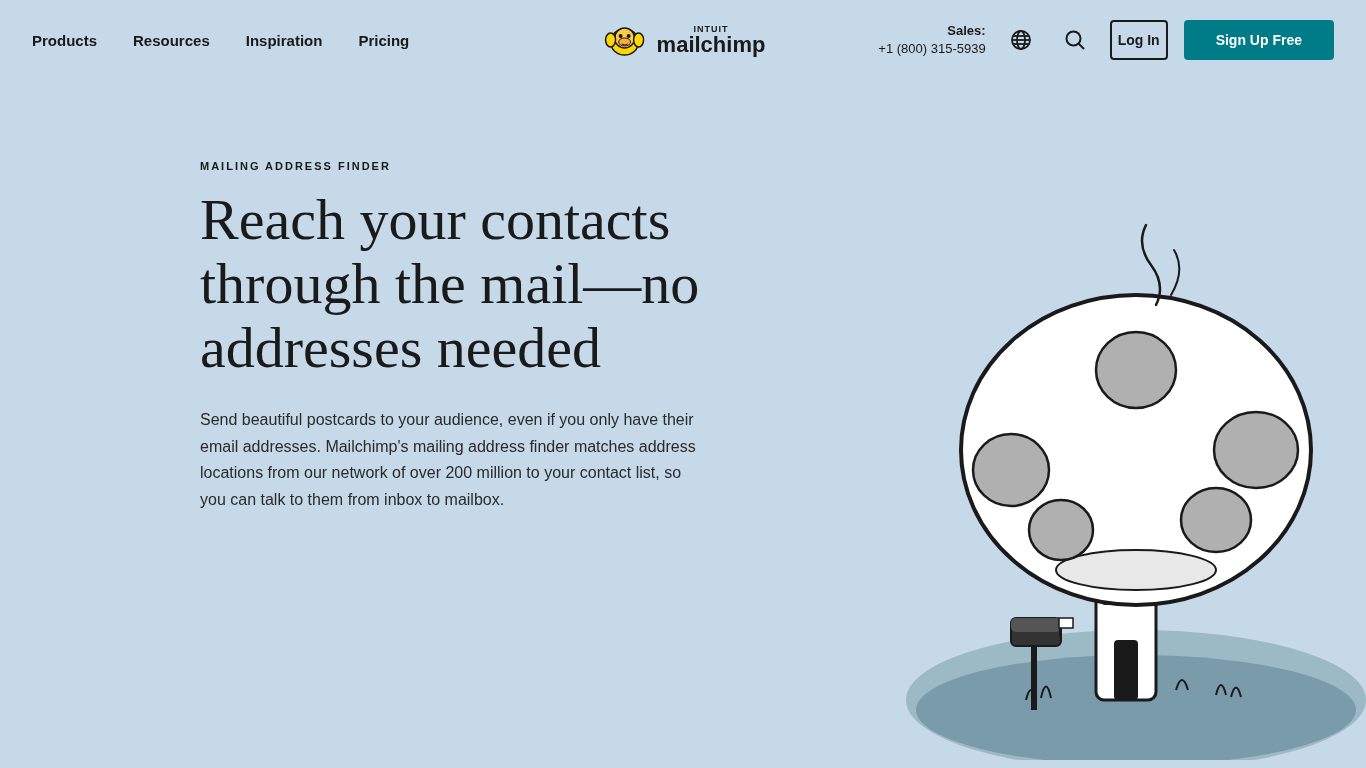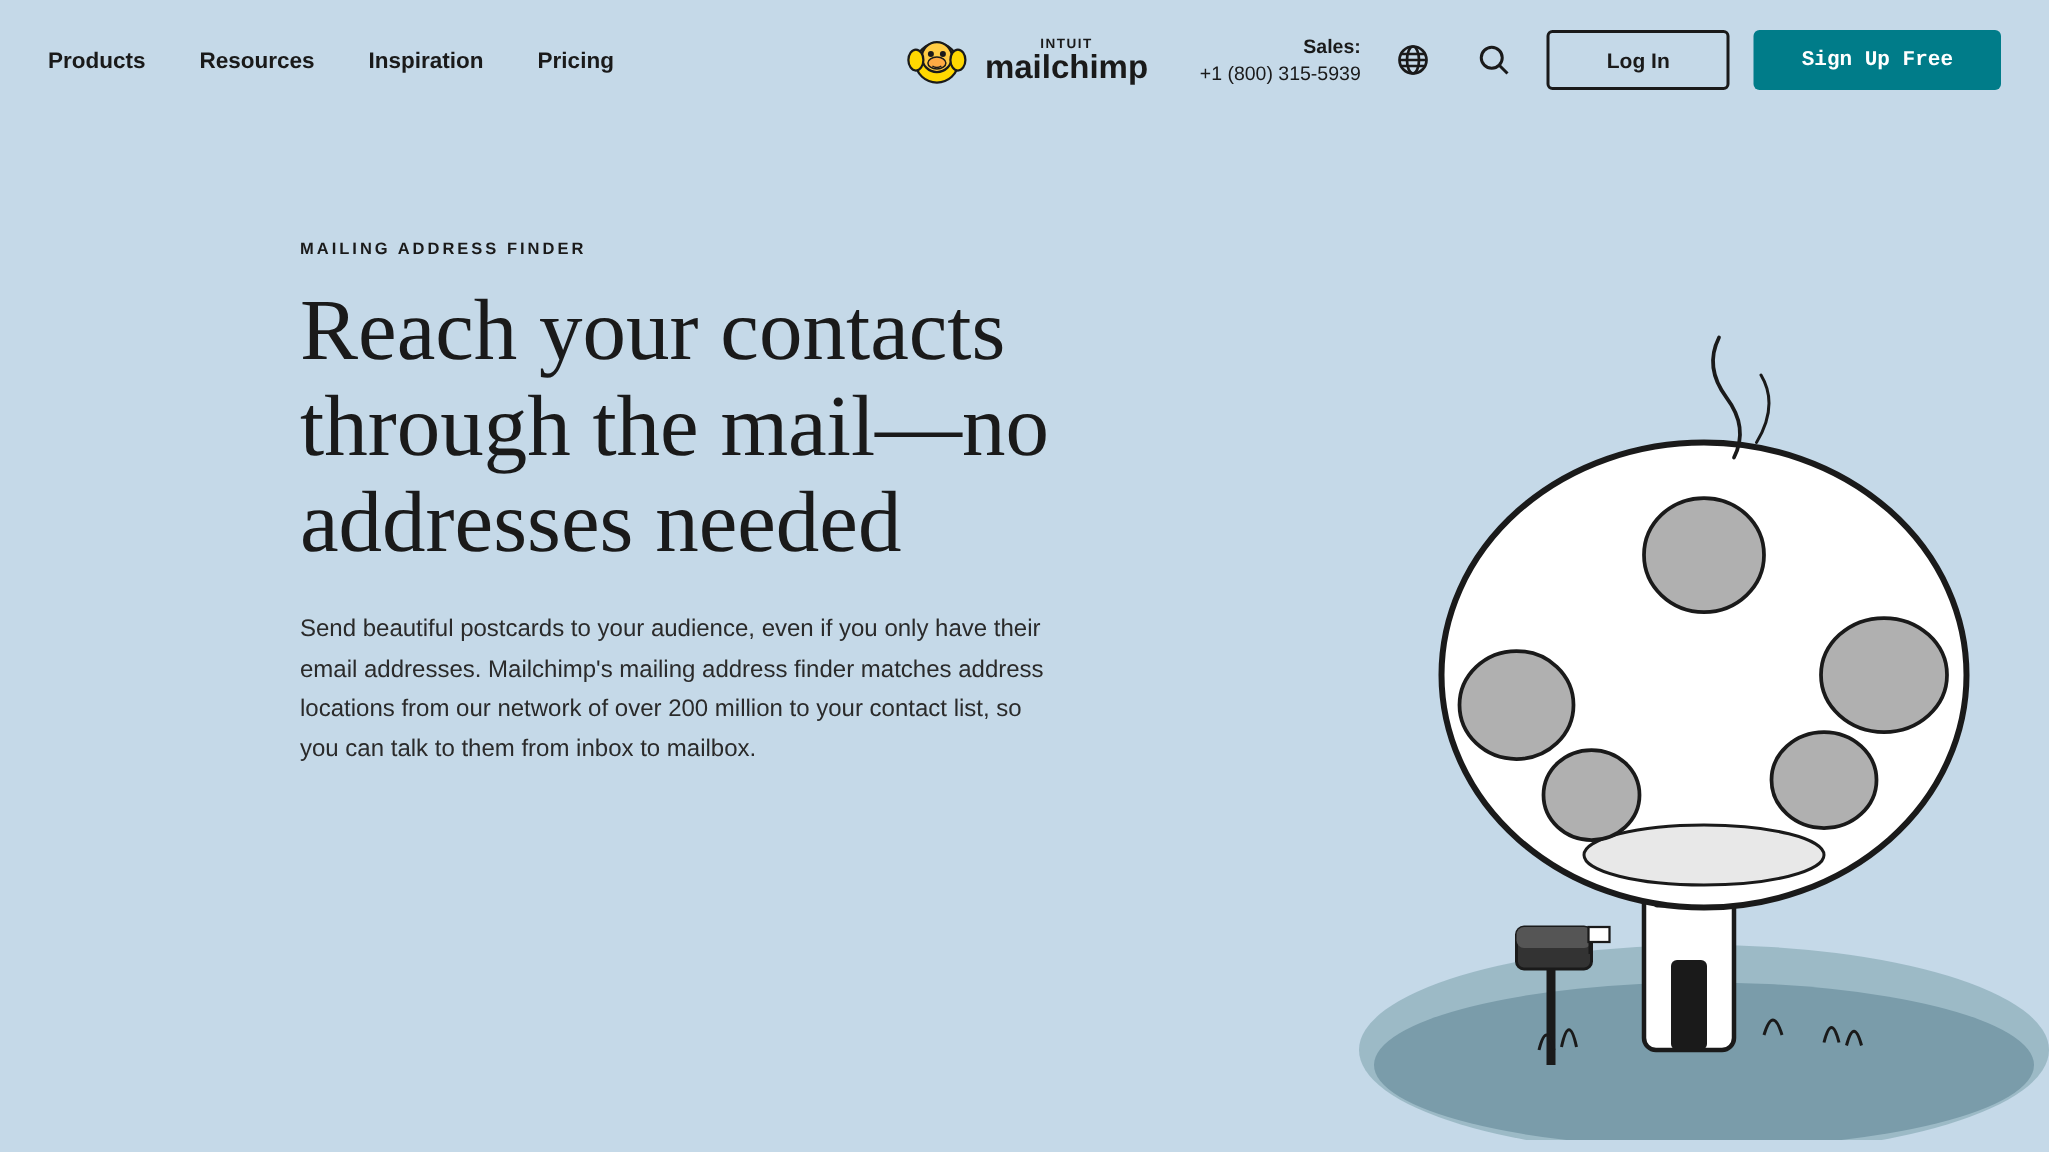"Log In" .btn-login { padding: 10px 38px -> 10px 6px }
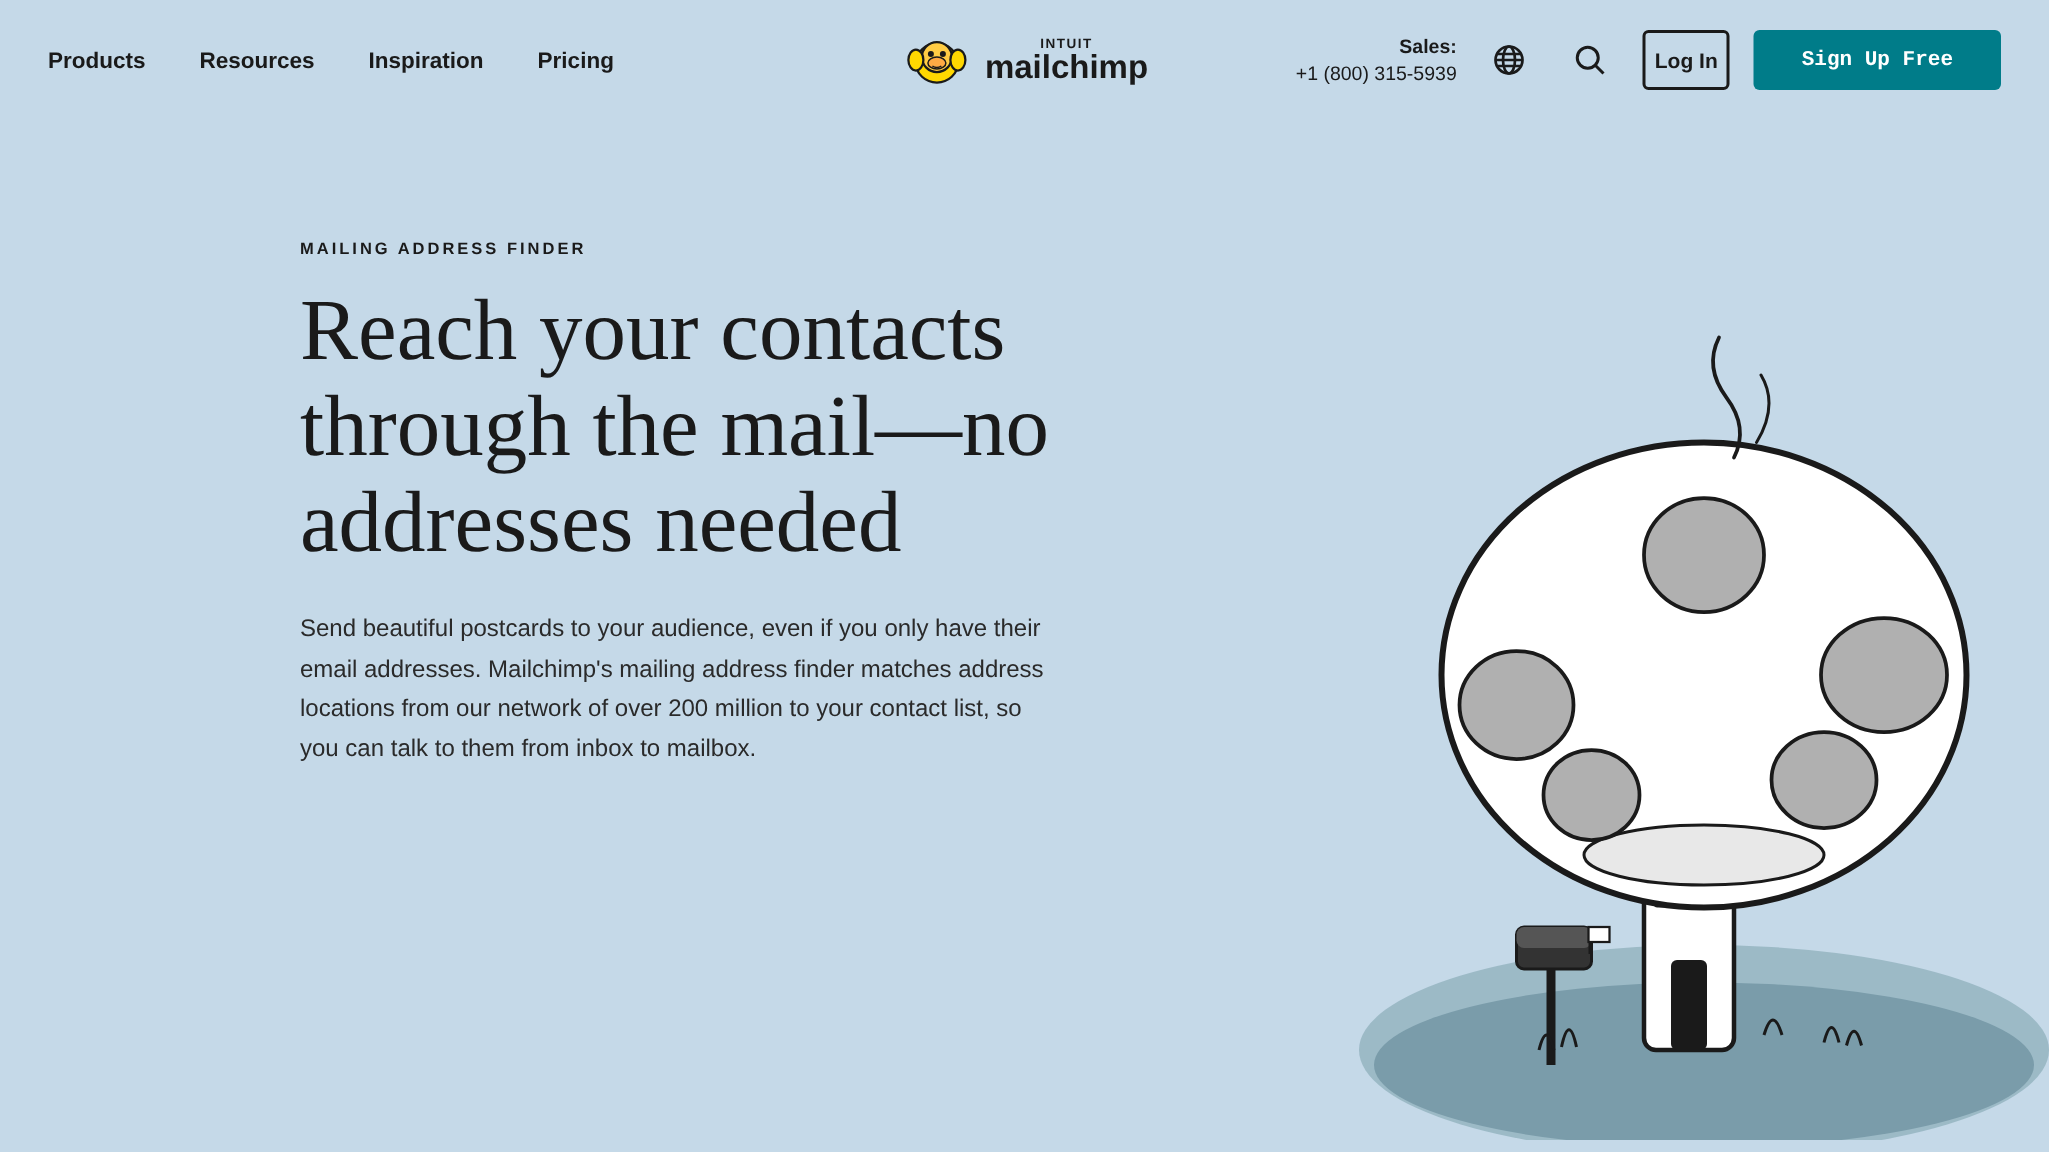"Sign Up Free" .btn-signup { font-family: Liberation Mono, monospace -> Liberation Sans, sans-serif }
